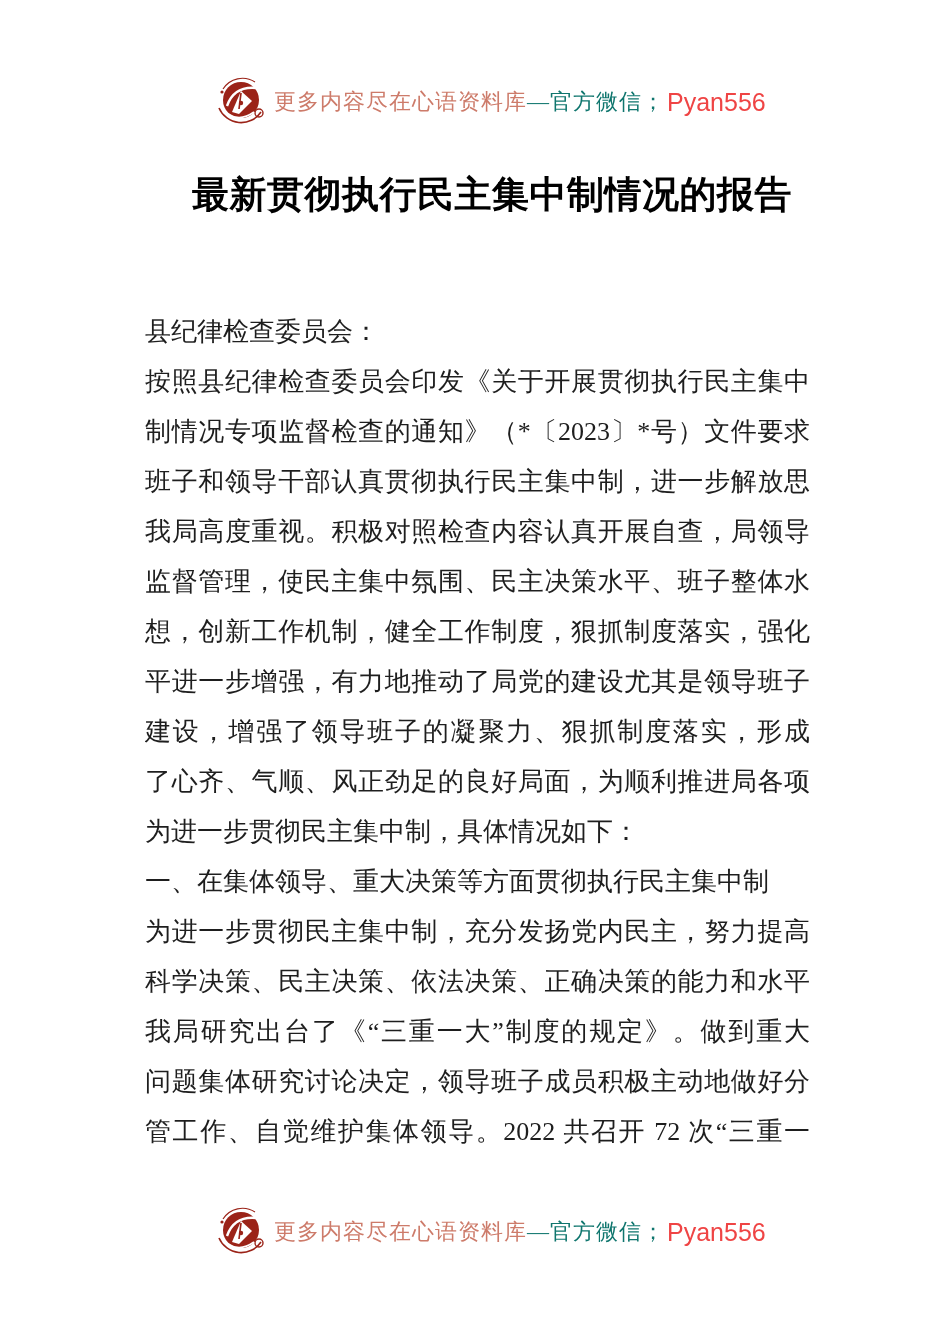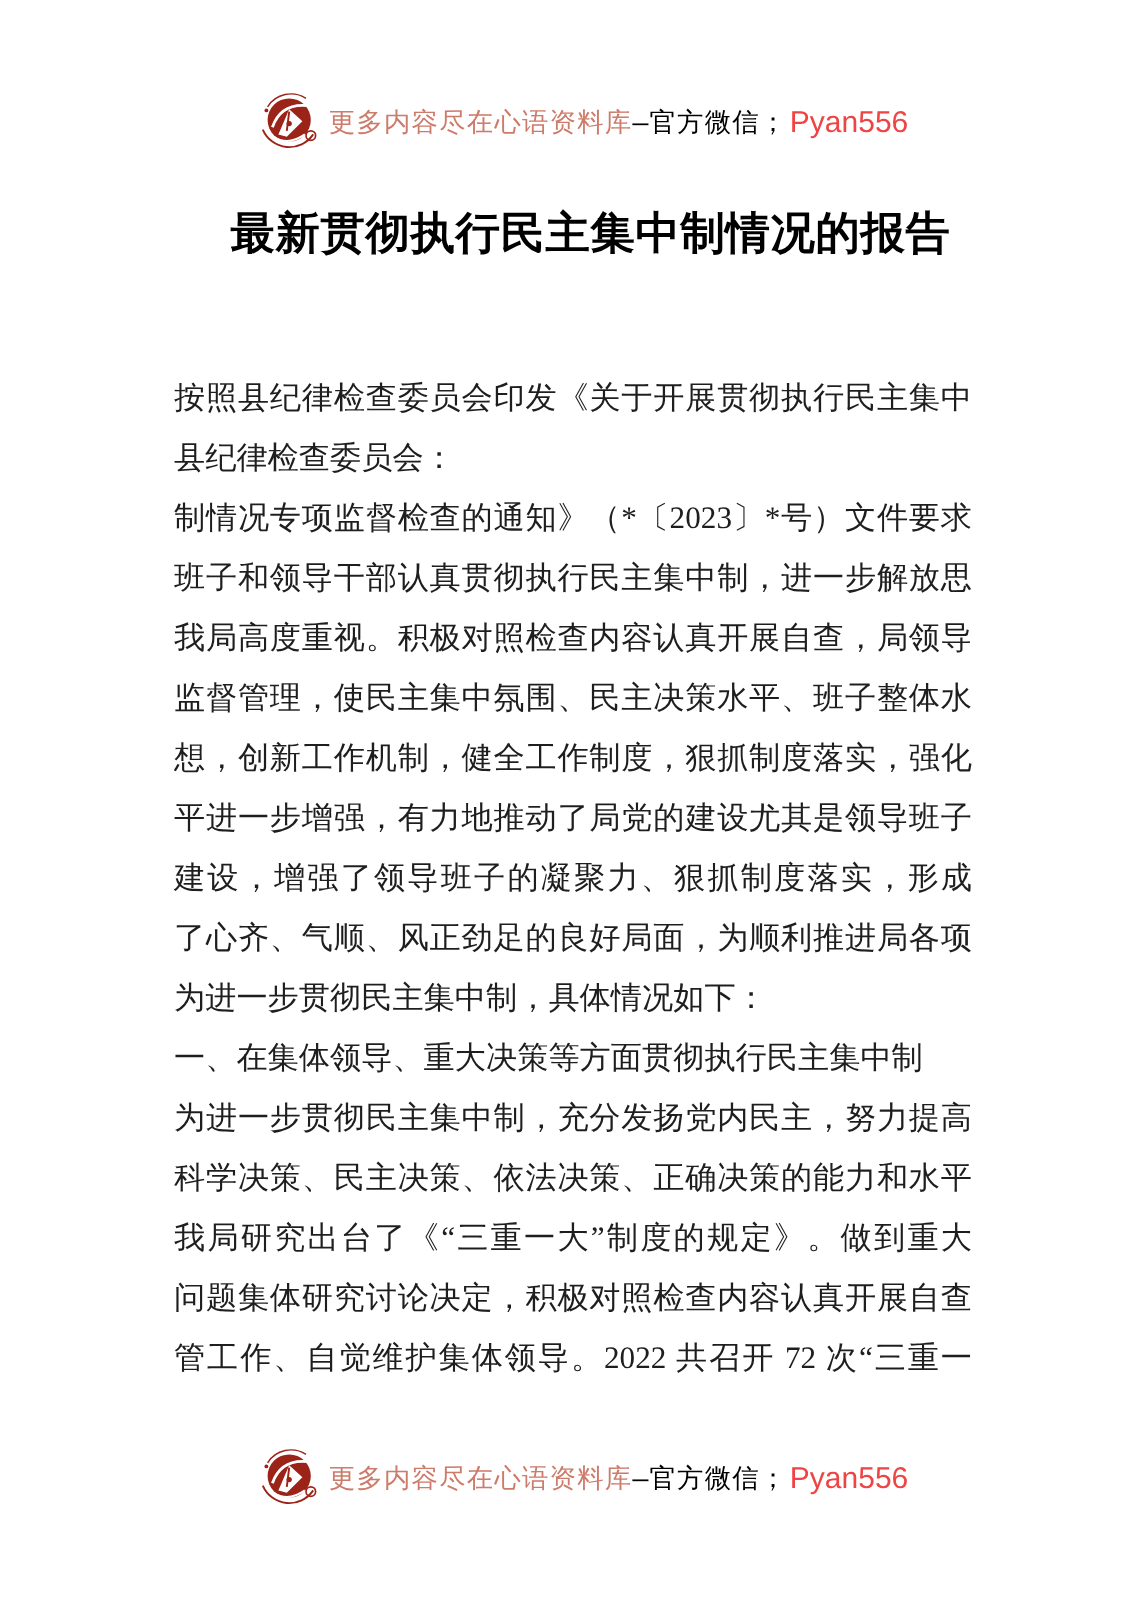"—官方微信；" .brand-sep { color: #000000 -> #0f766e; font-family: Liberation Mono, monospace -> none }
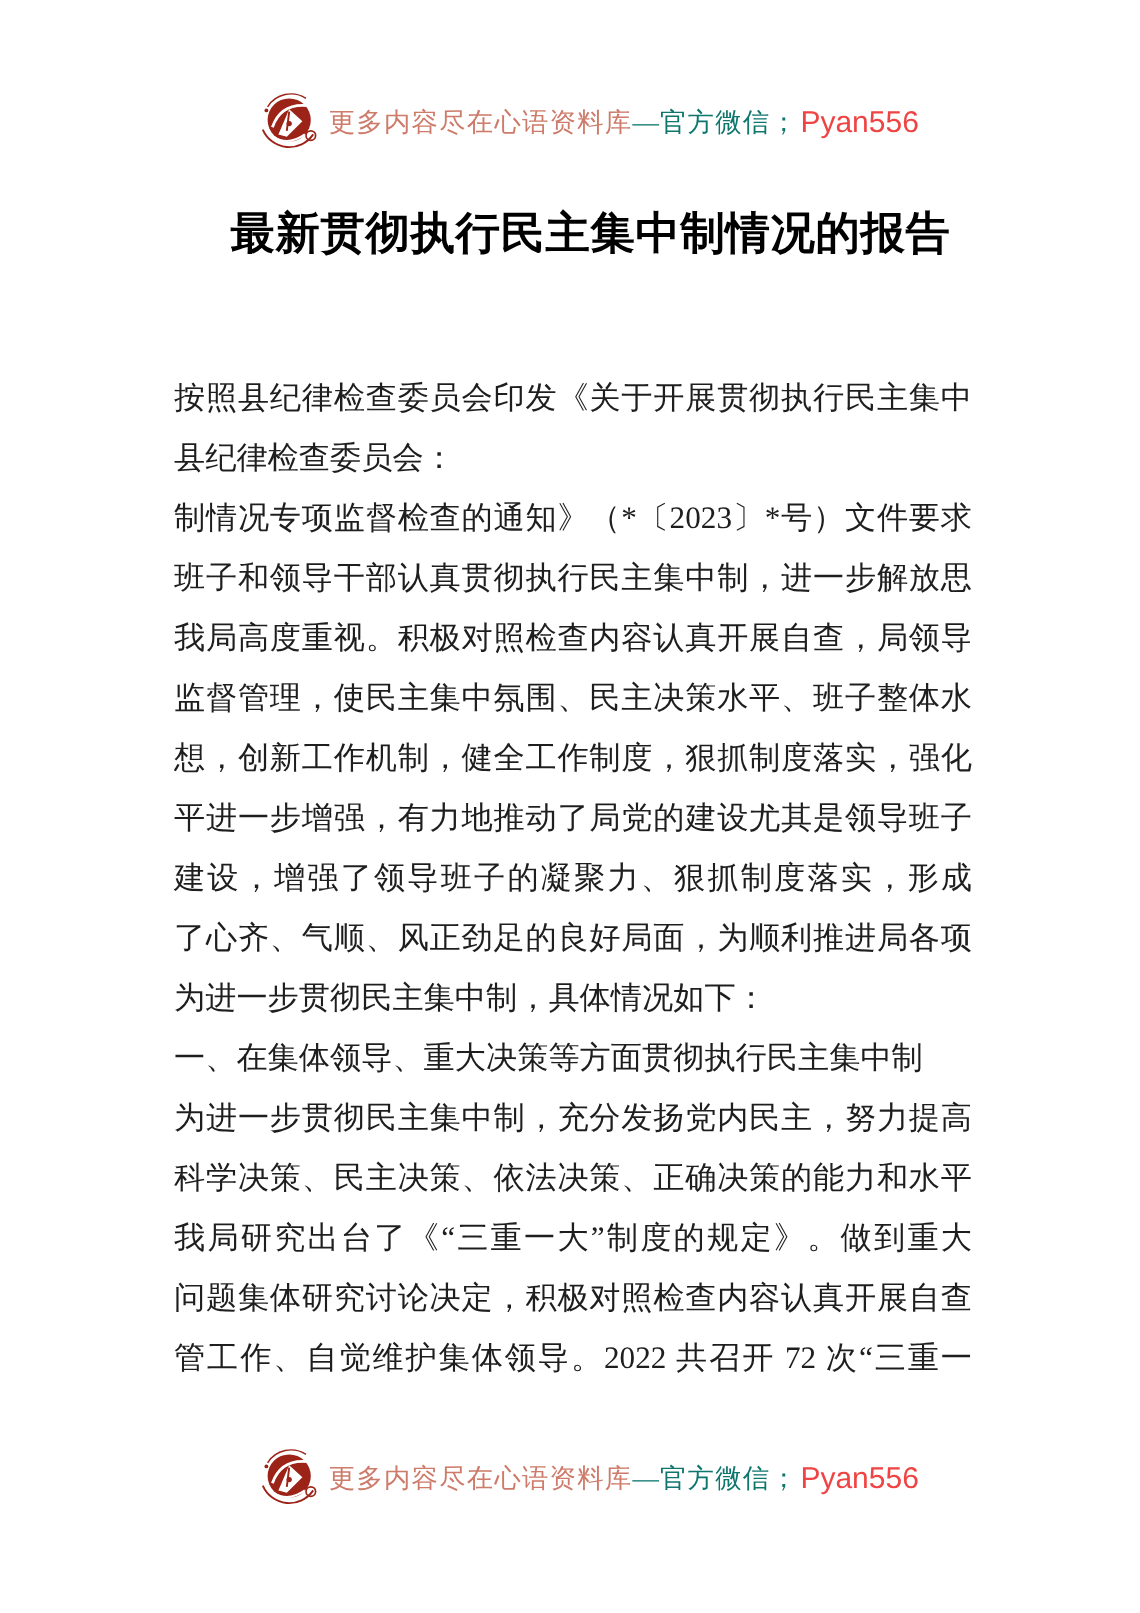"按照县纪律检查委员会印发《关于开展贯彻执行民主集中" div.line { order: before "县纪律检查委员会：" -> after "县纪律检查委员会：" }
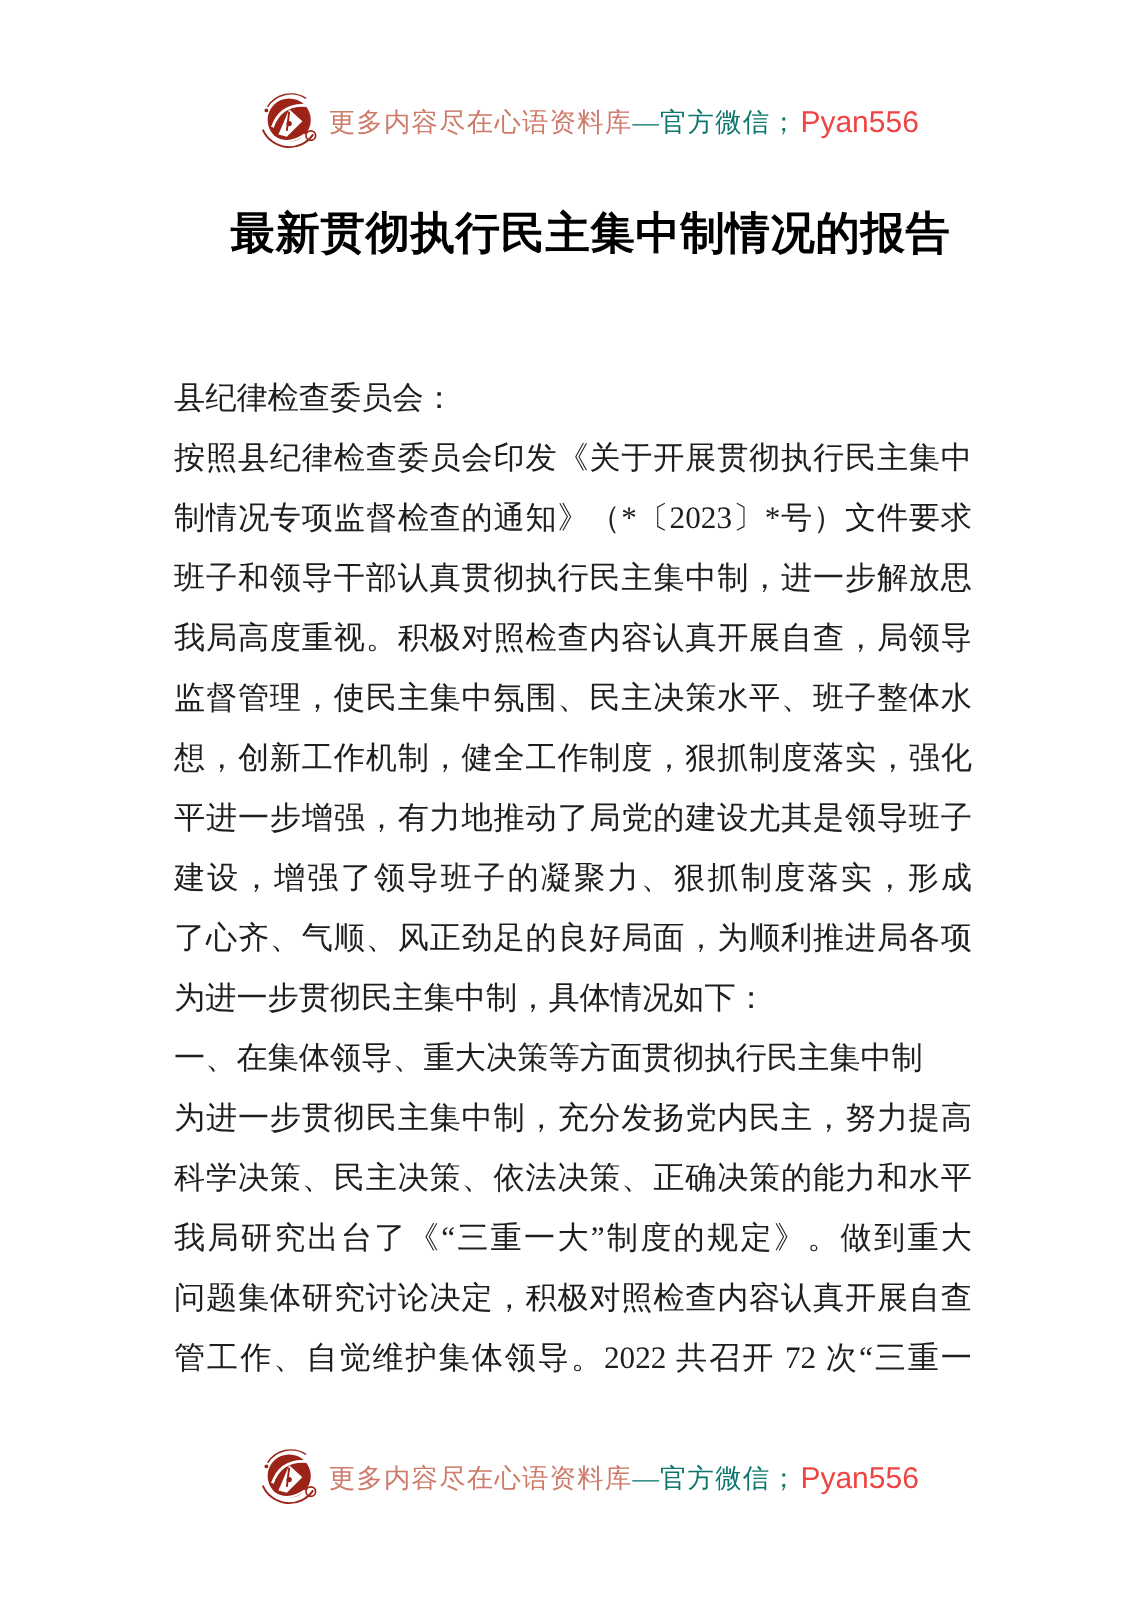"问题集体研究讨论决定，积极对照检查内容认真开展自查" div.line { text: 积极对照检查内容认真开展自查 -> 领导班子成员积极主动地做好分 }
